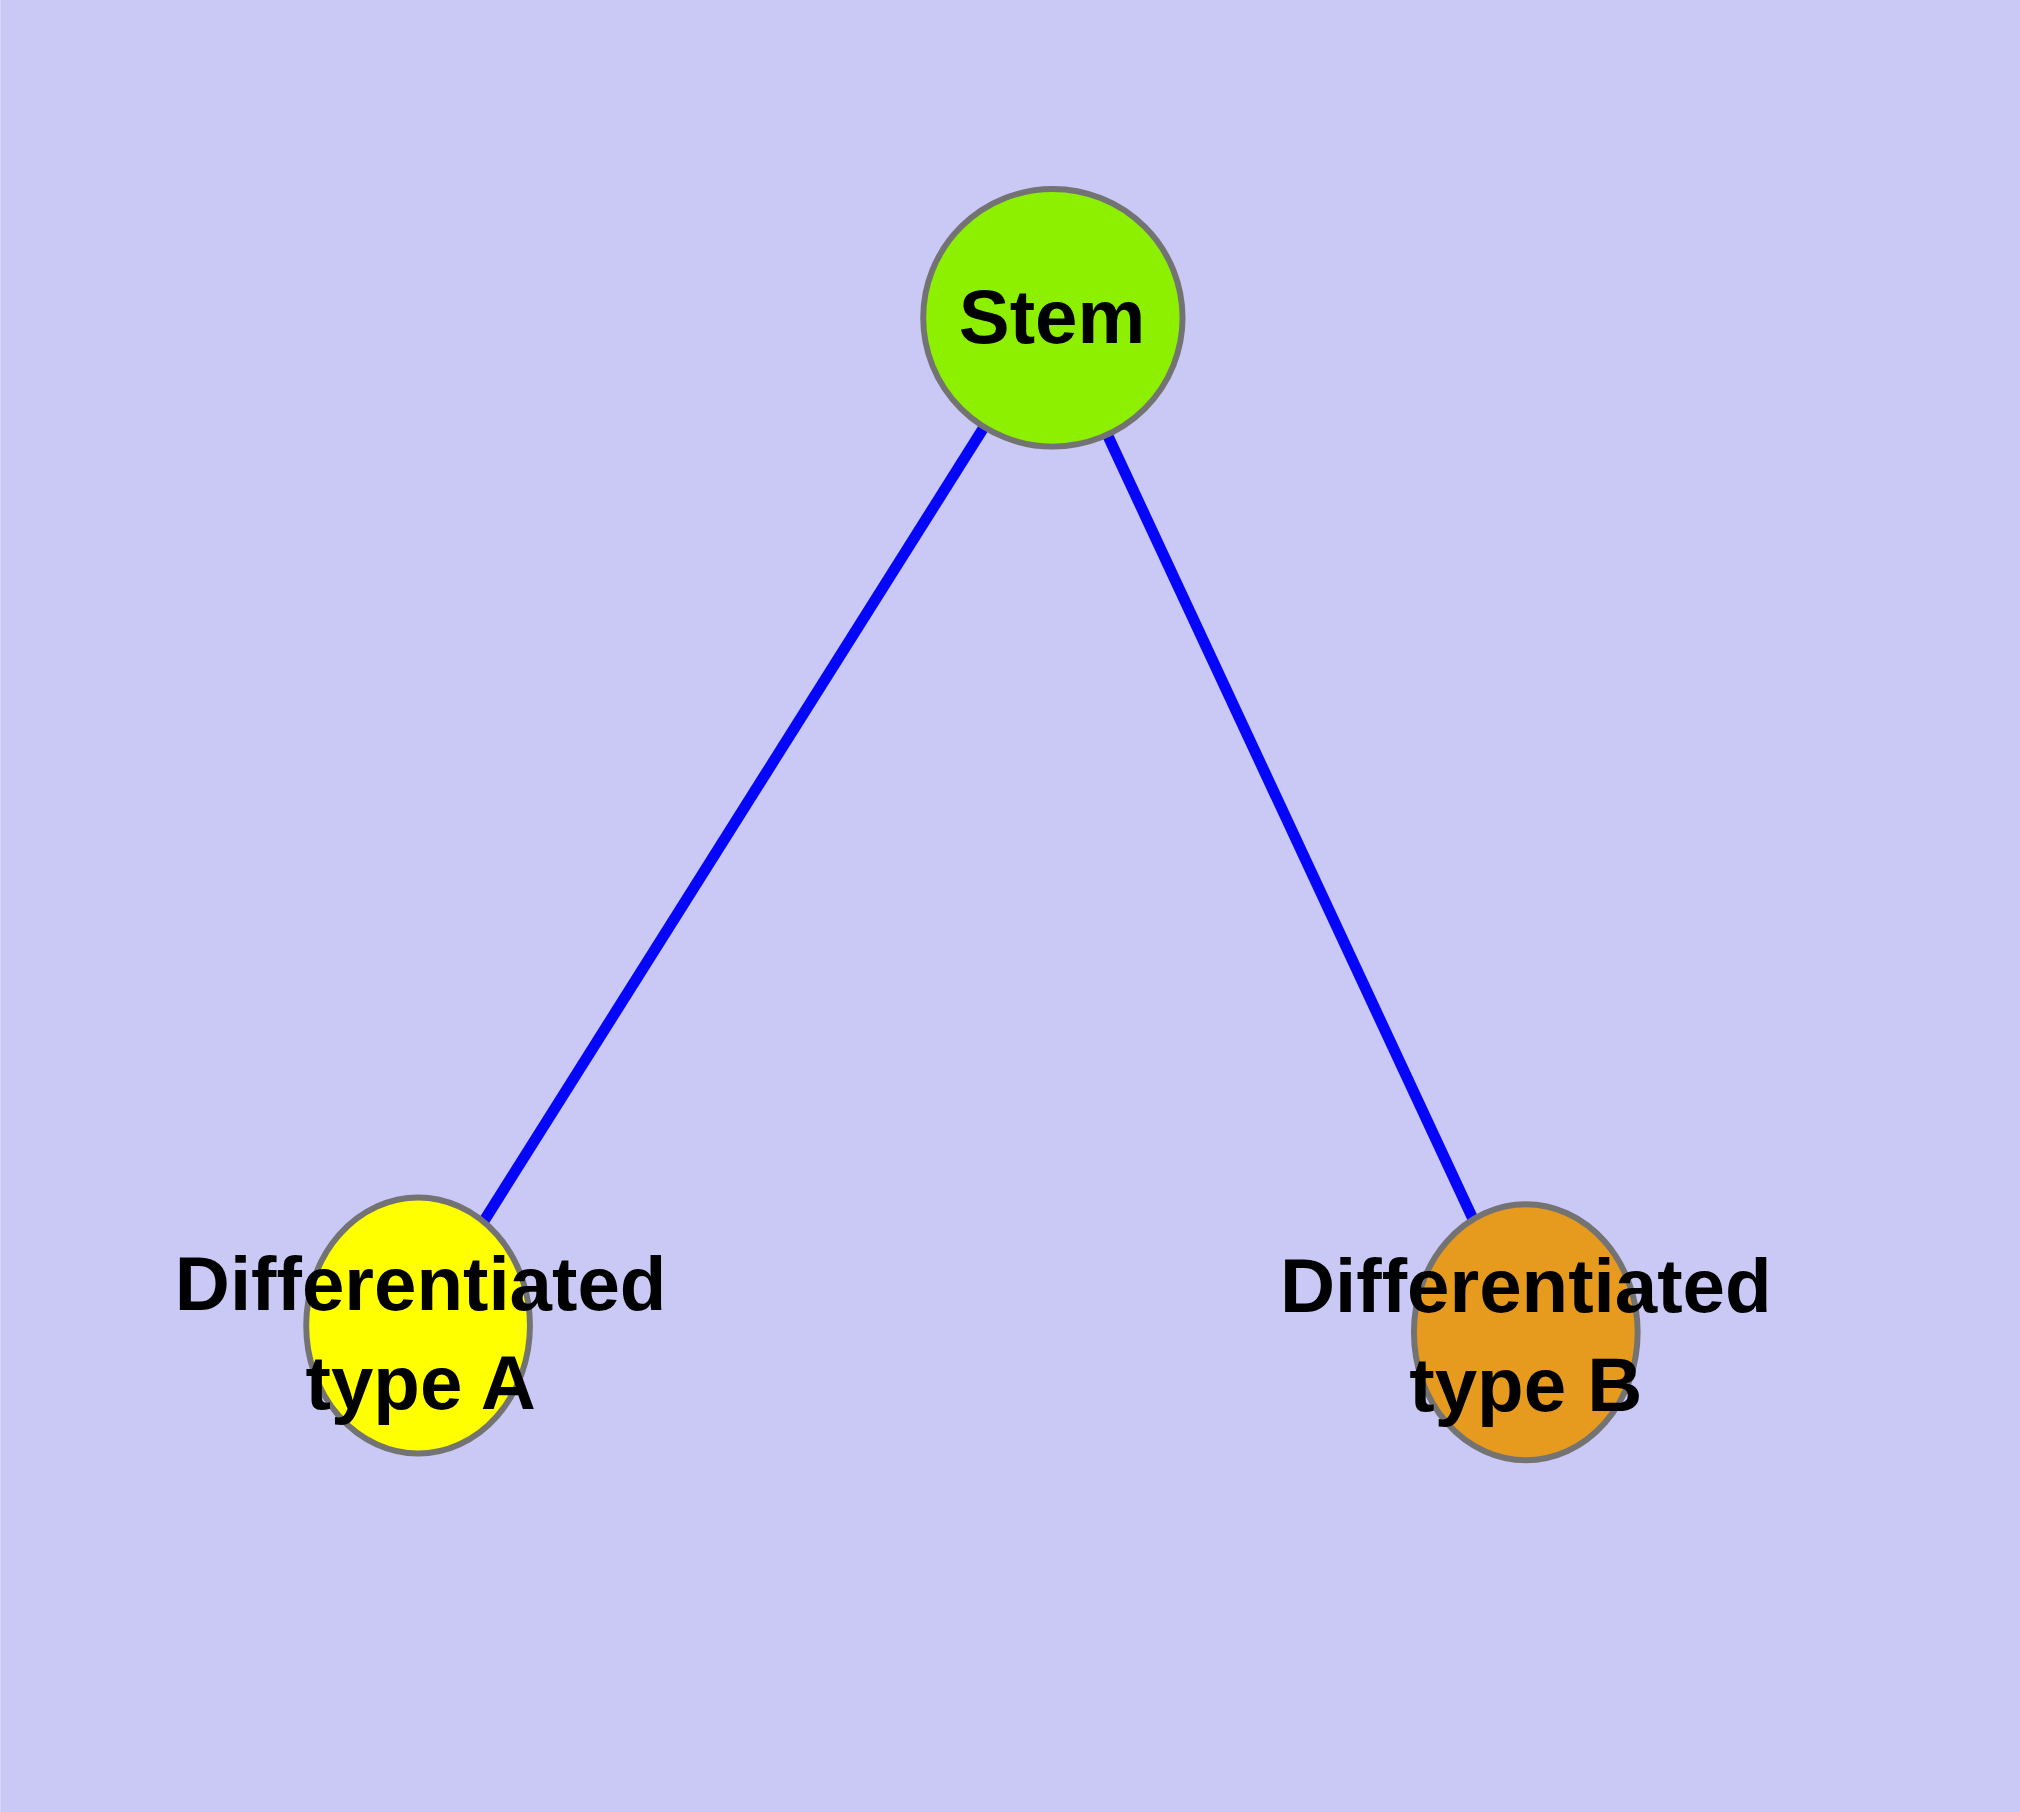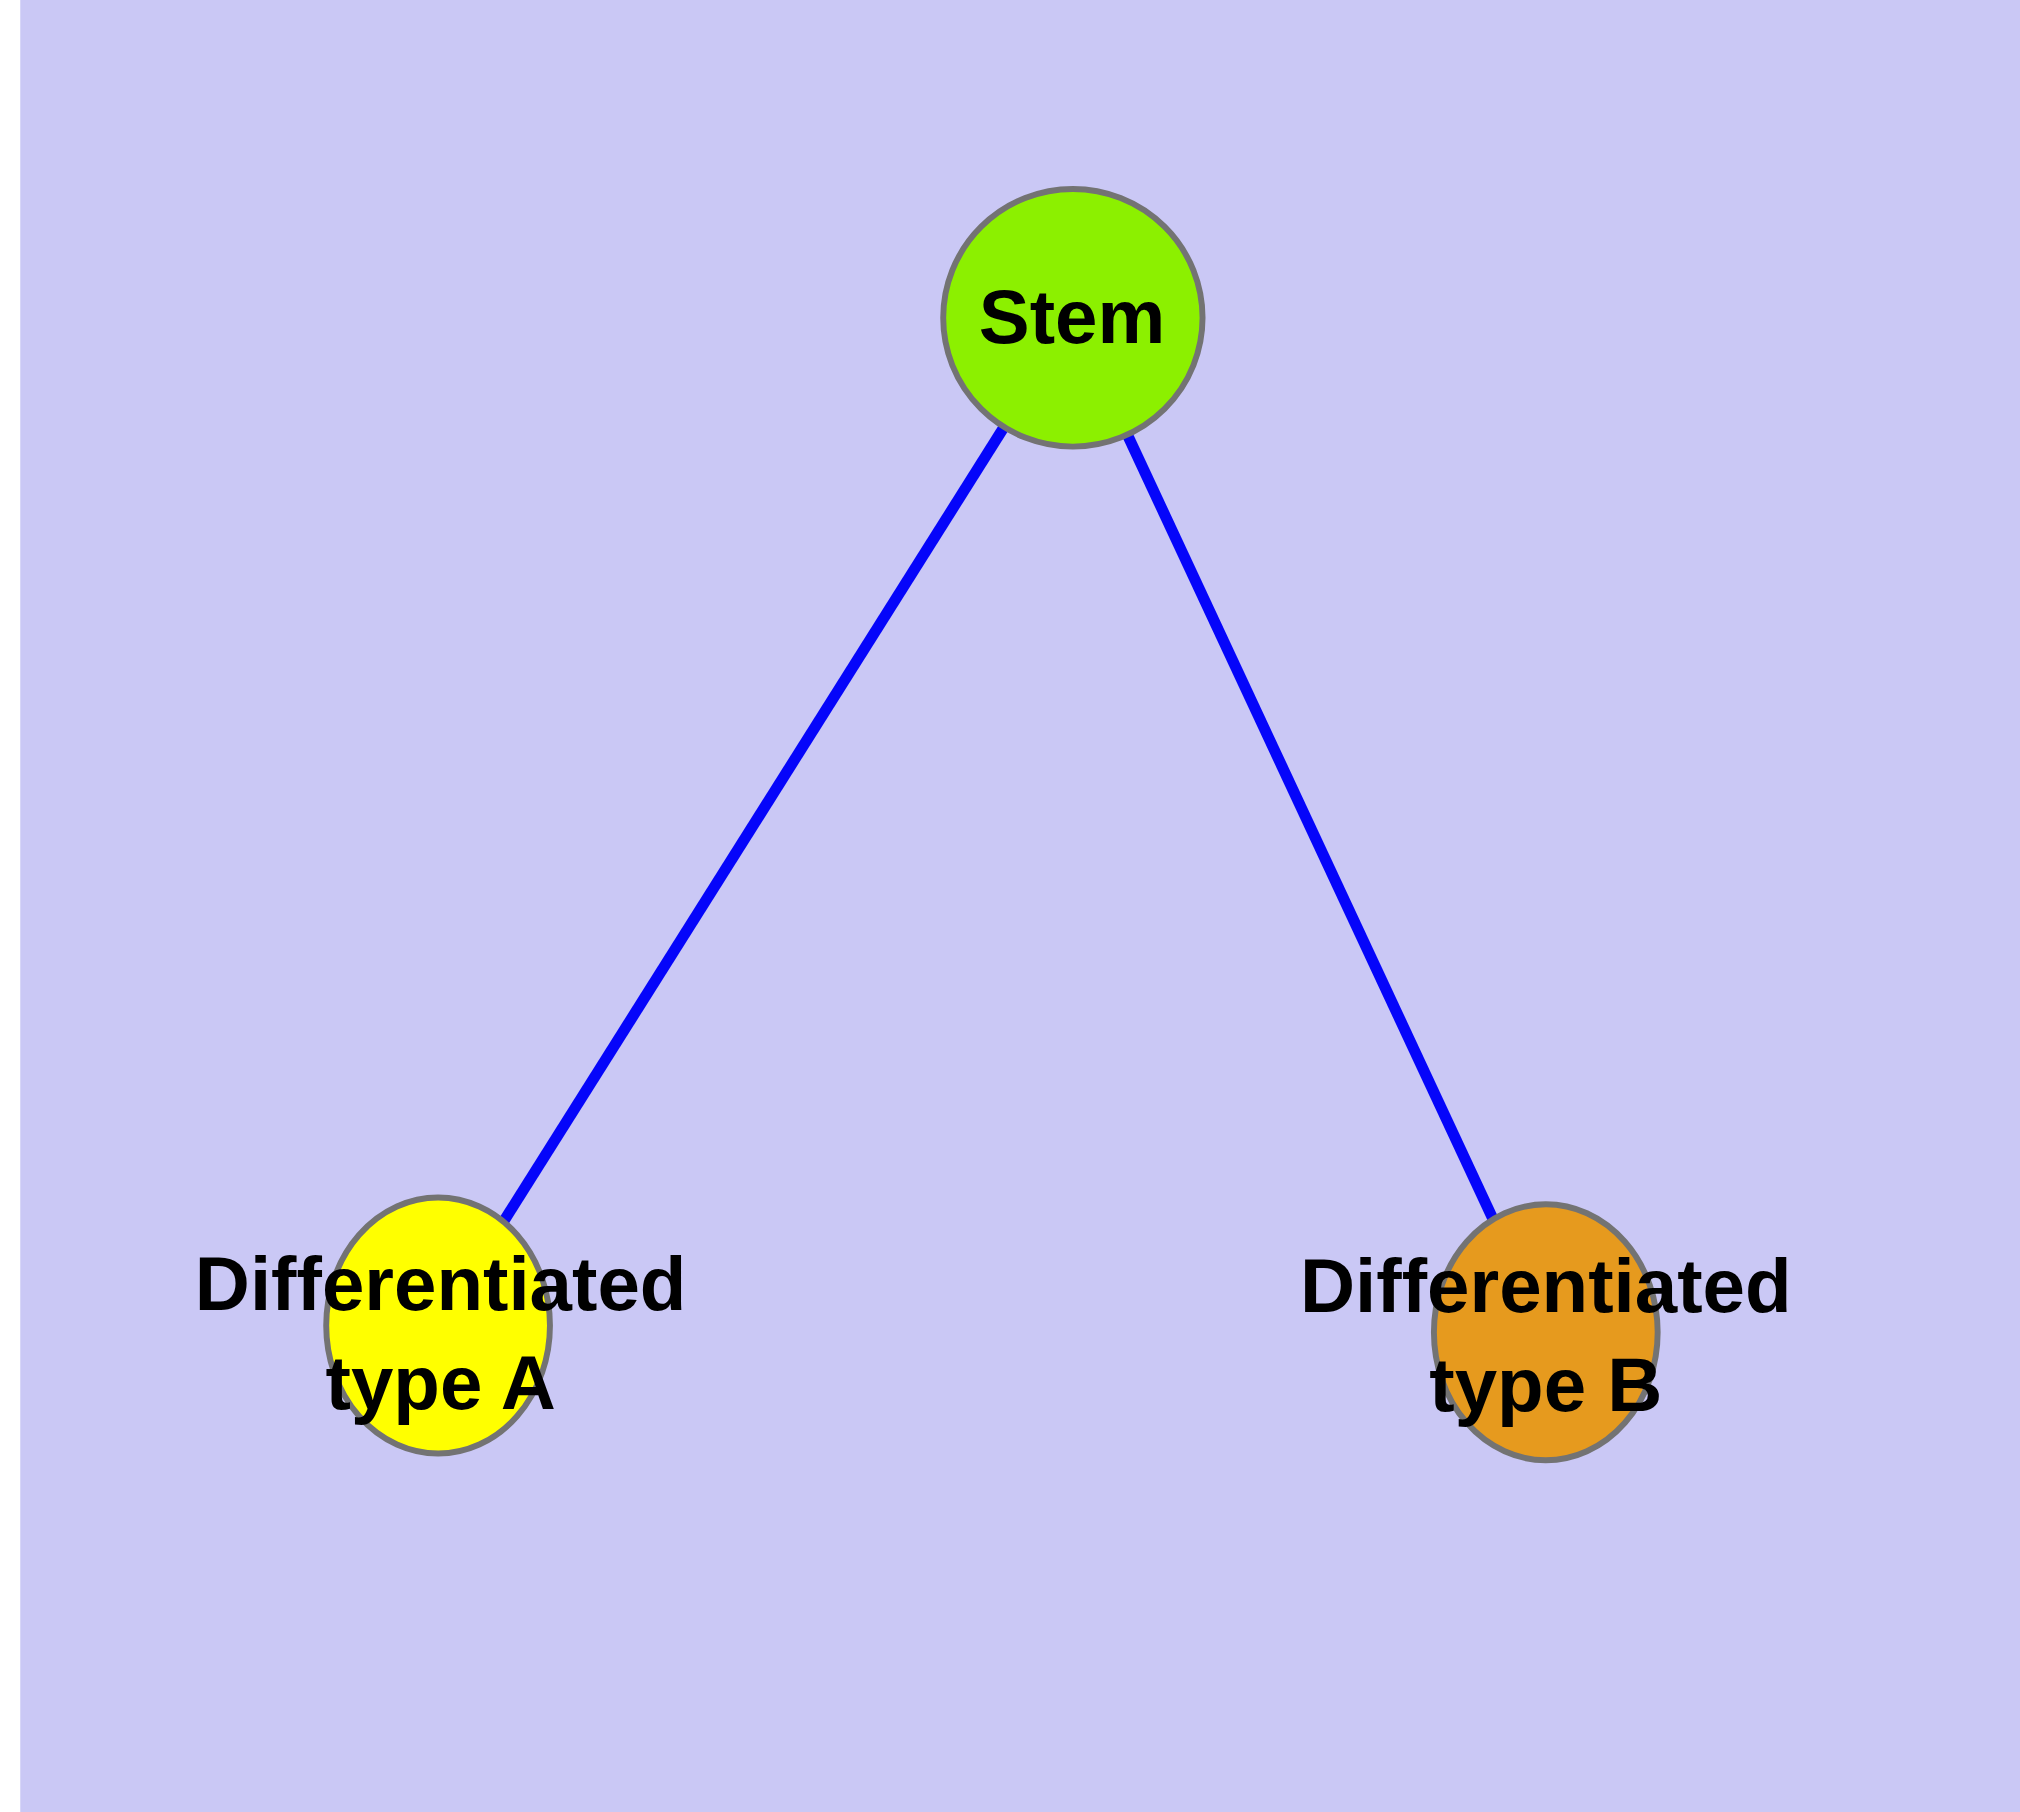"Stem" #diagram-wrap { padding-left: 20px -> none }
